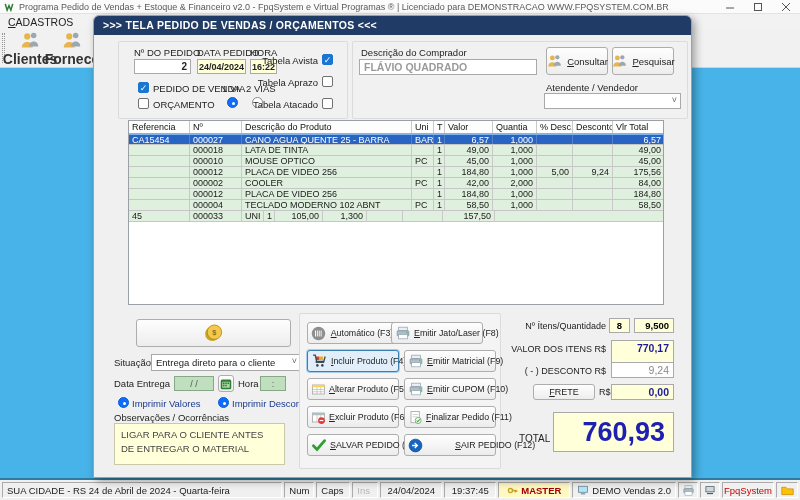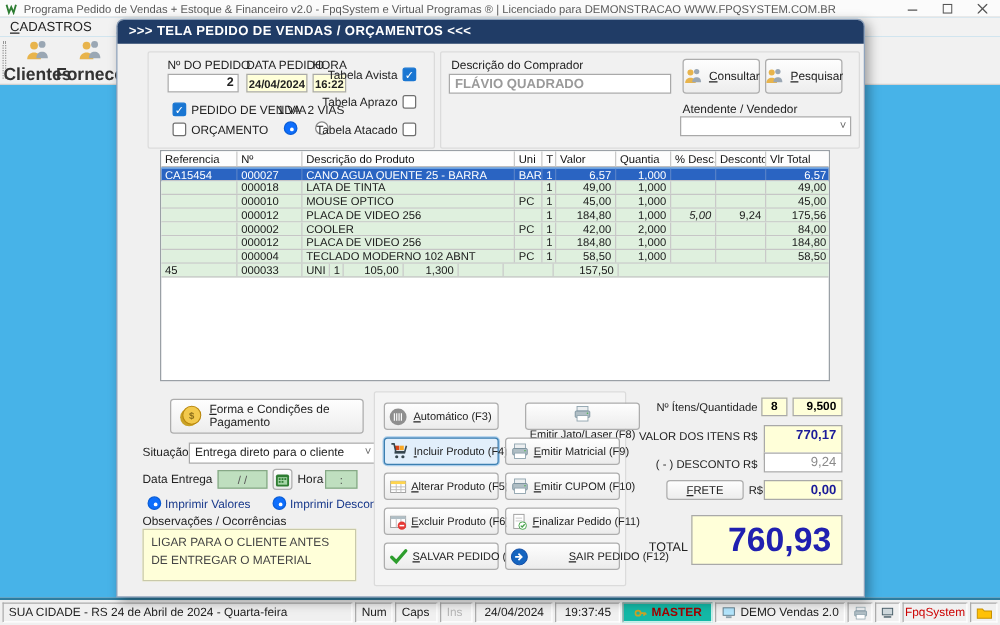"5,00" div.tc { font-style: italic -> none }
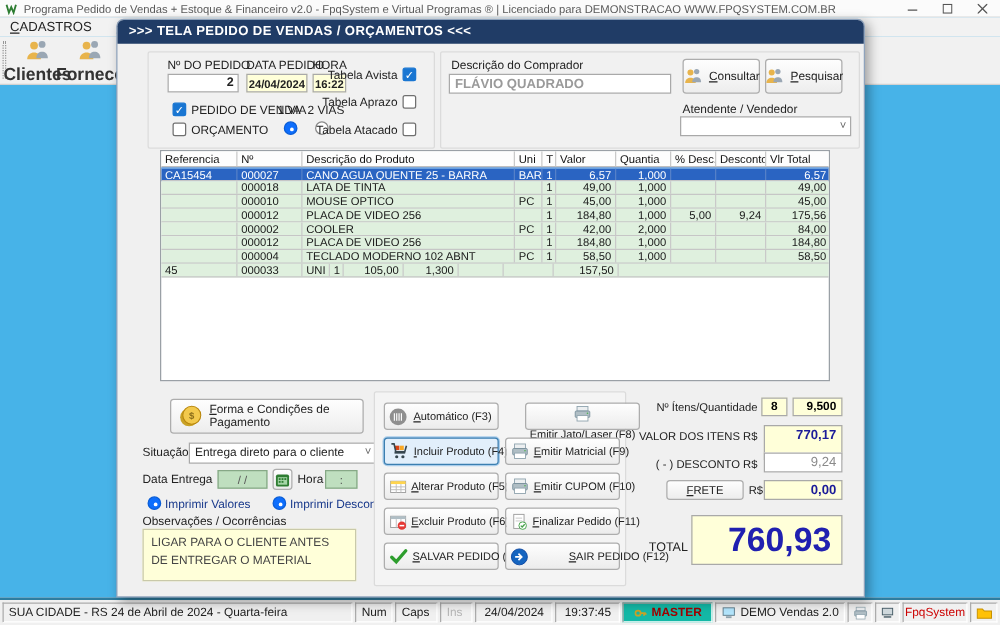"Forma e Condições de Pagamento" span.fl { html: <span>Forma e Condições de Pagamento</span> -> none }
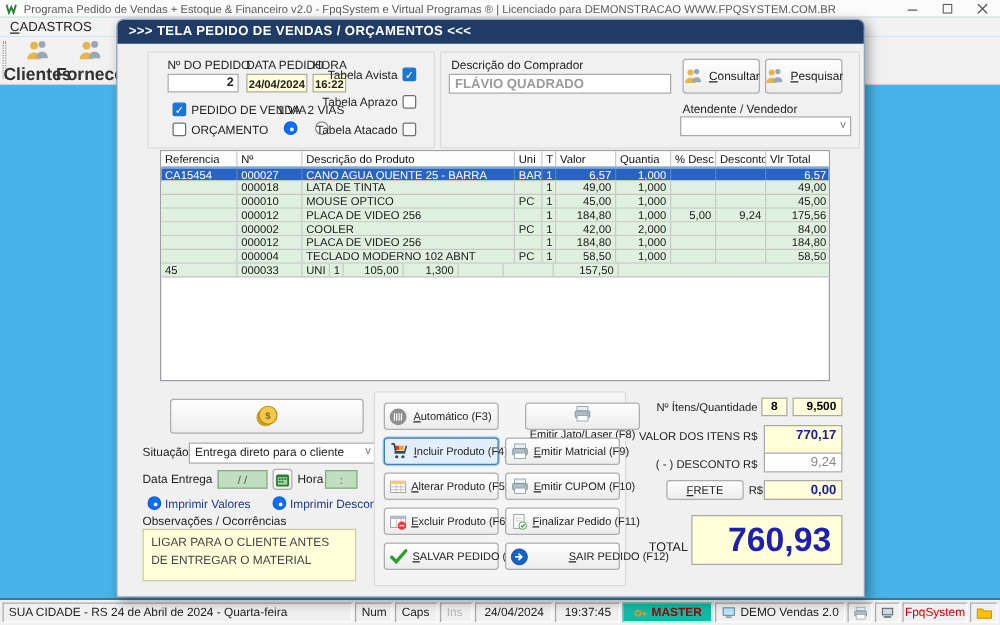"Emitir Jato/Laser (F8)" div.abtn { flex-direction: column -> none; left: 120px -> 91px }
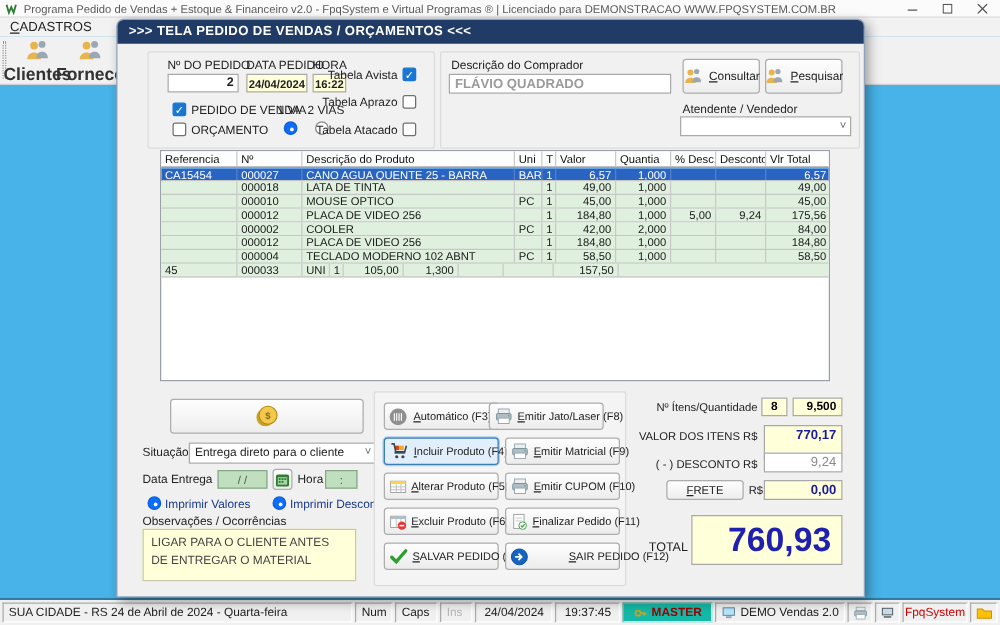"MASTER" .sb-master { background: #14b8a6 -> #fef9c3 }
